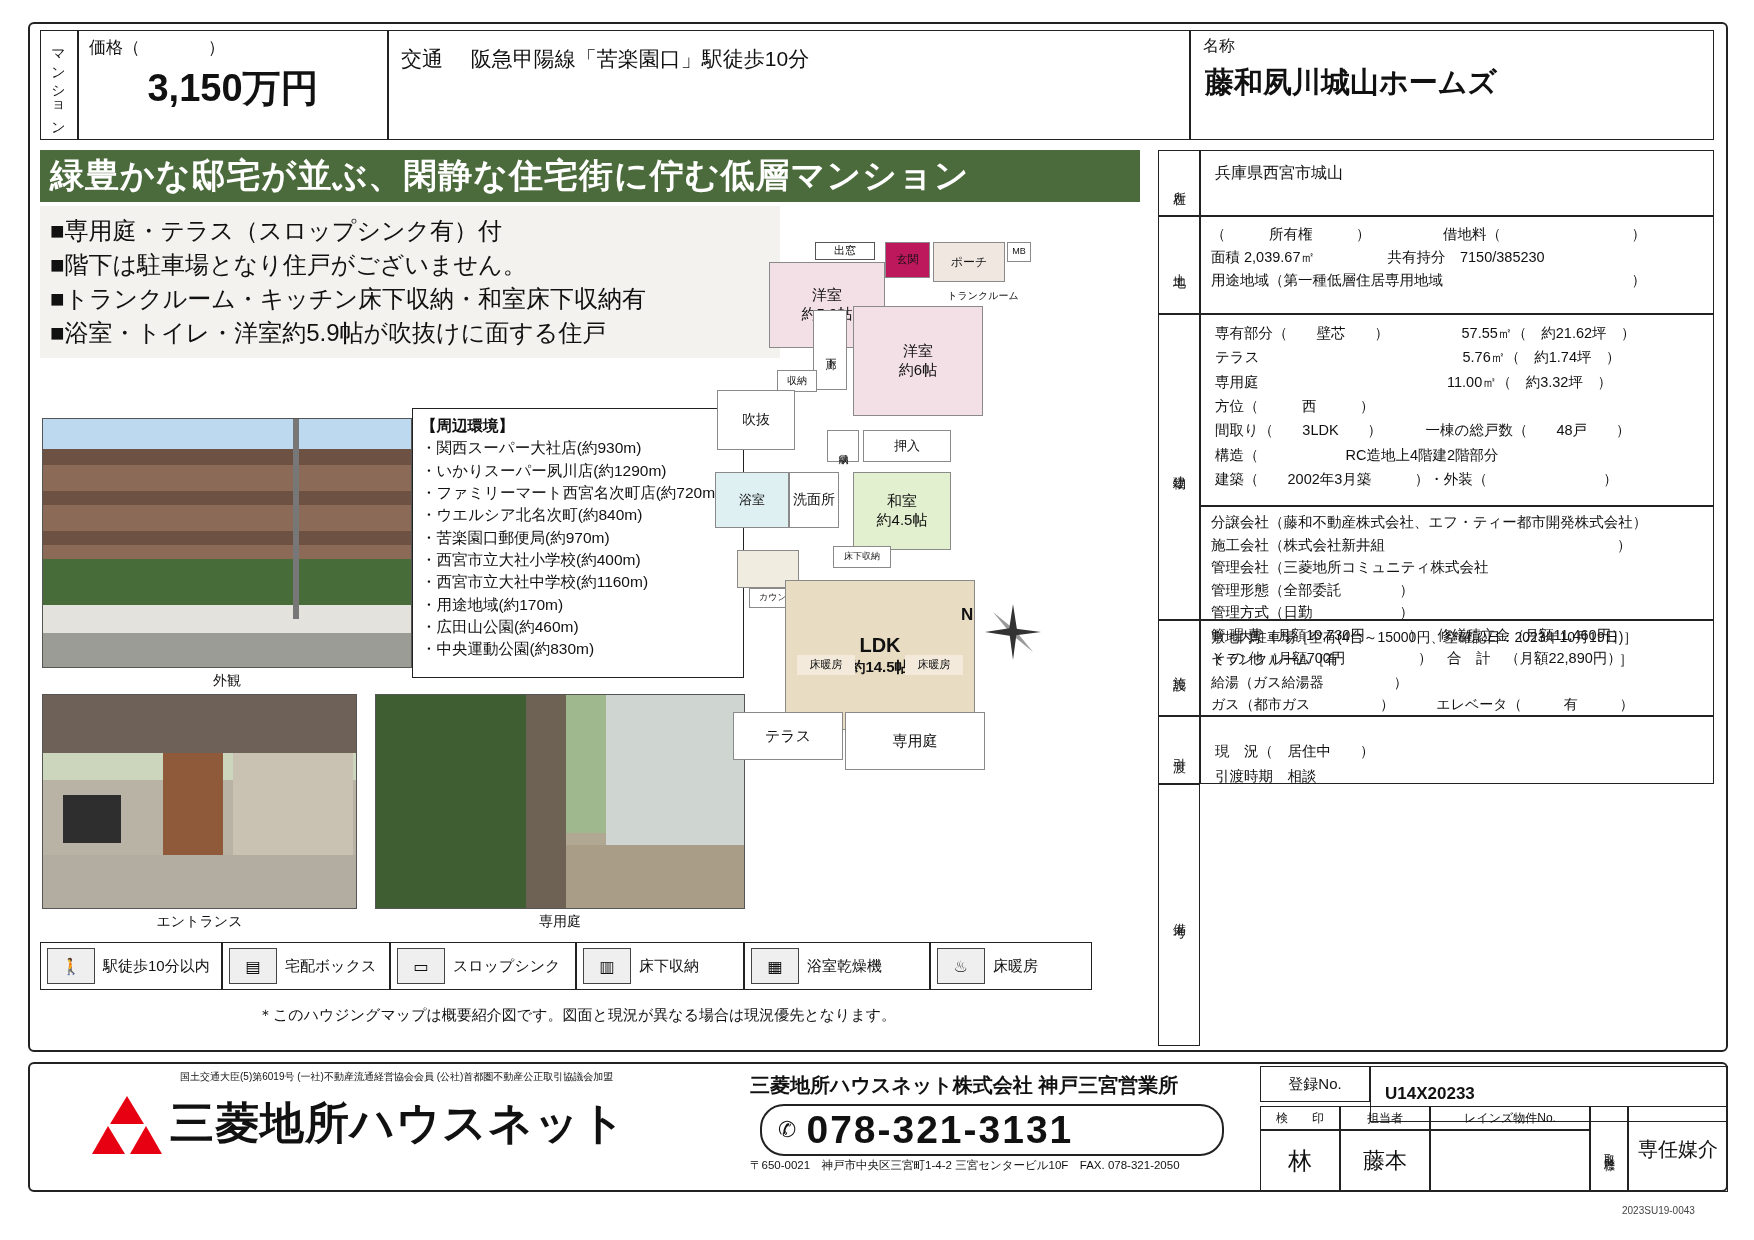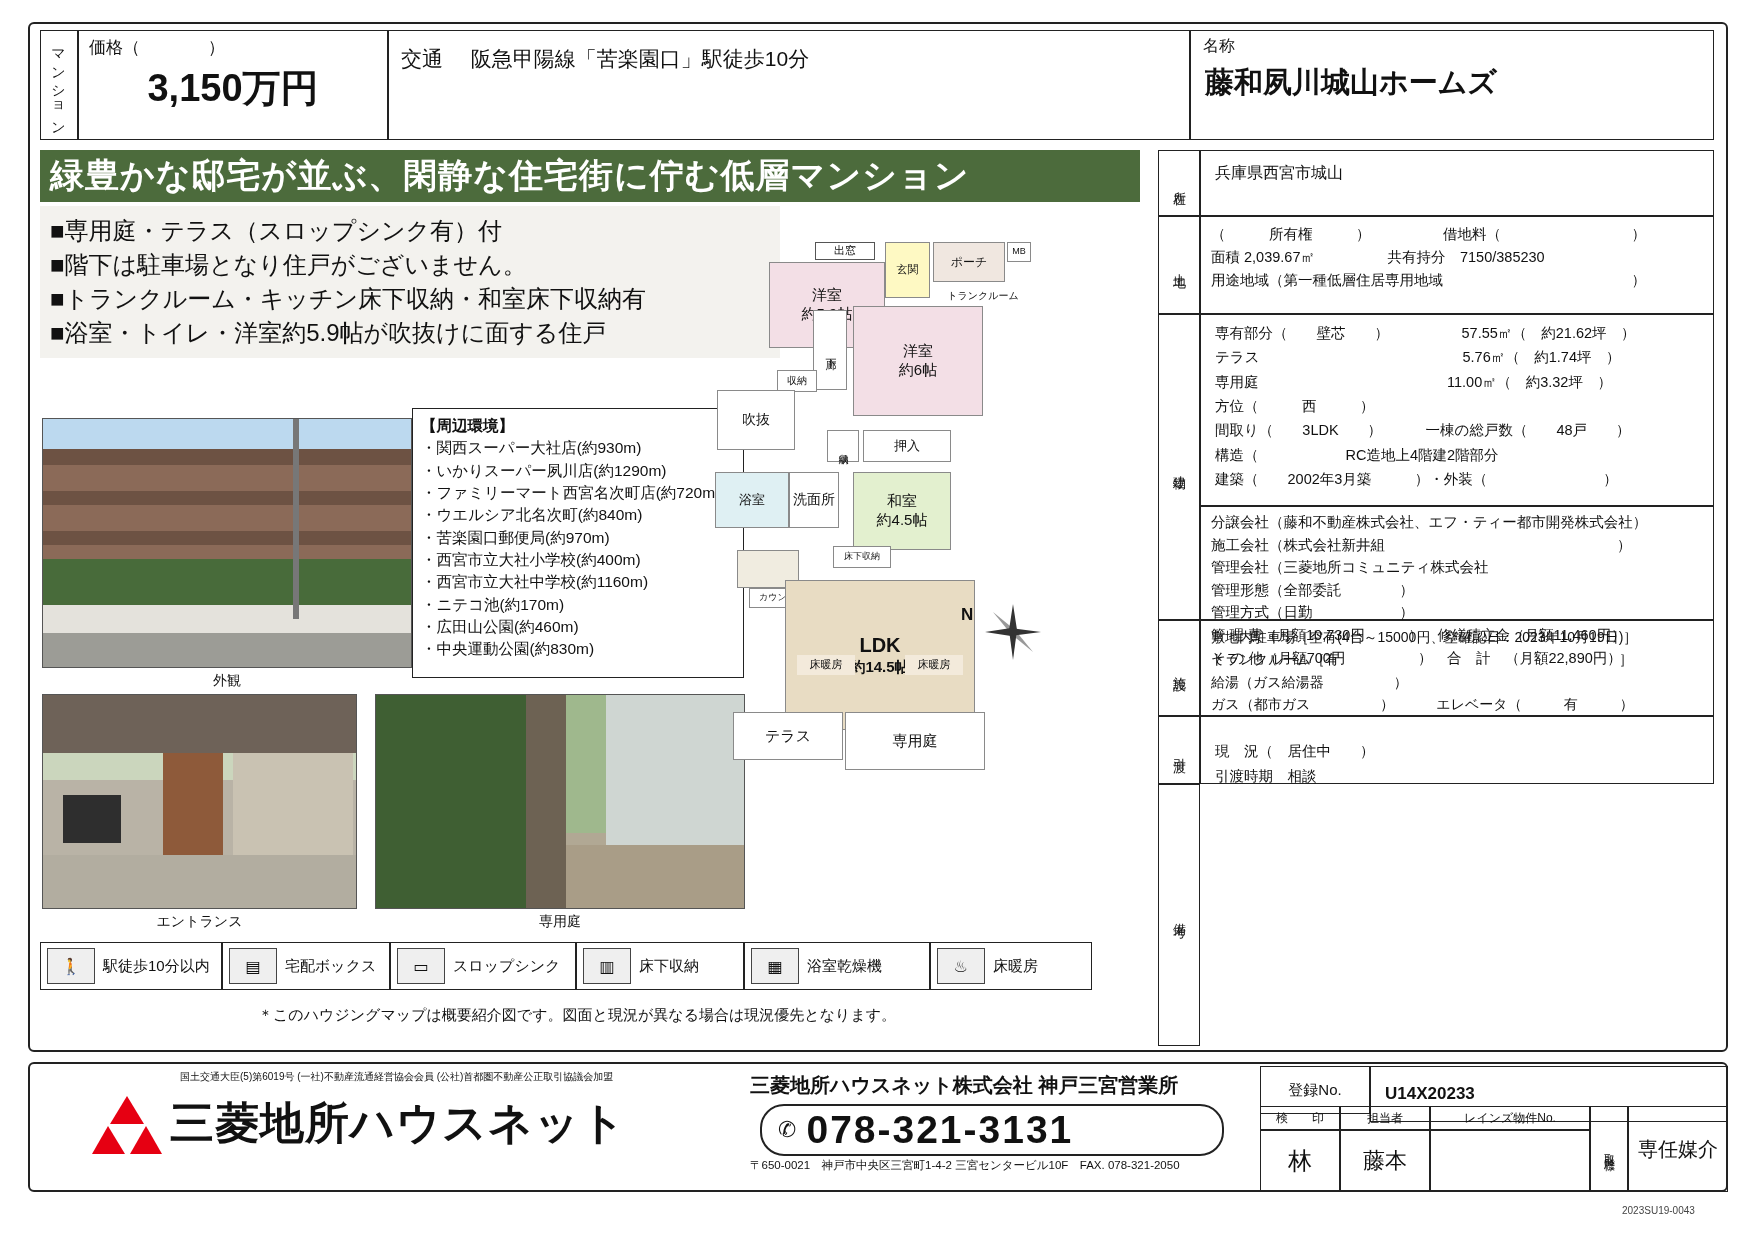"玄関" div.rm { background: #fef9c3 -> #be185d; height: 56px -> 36px }
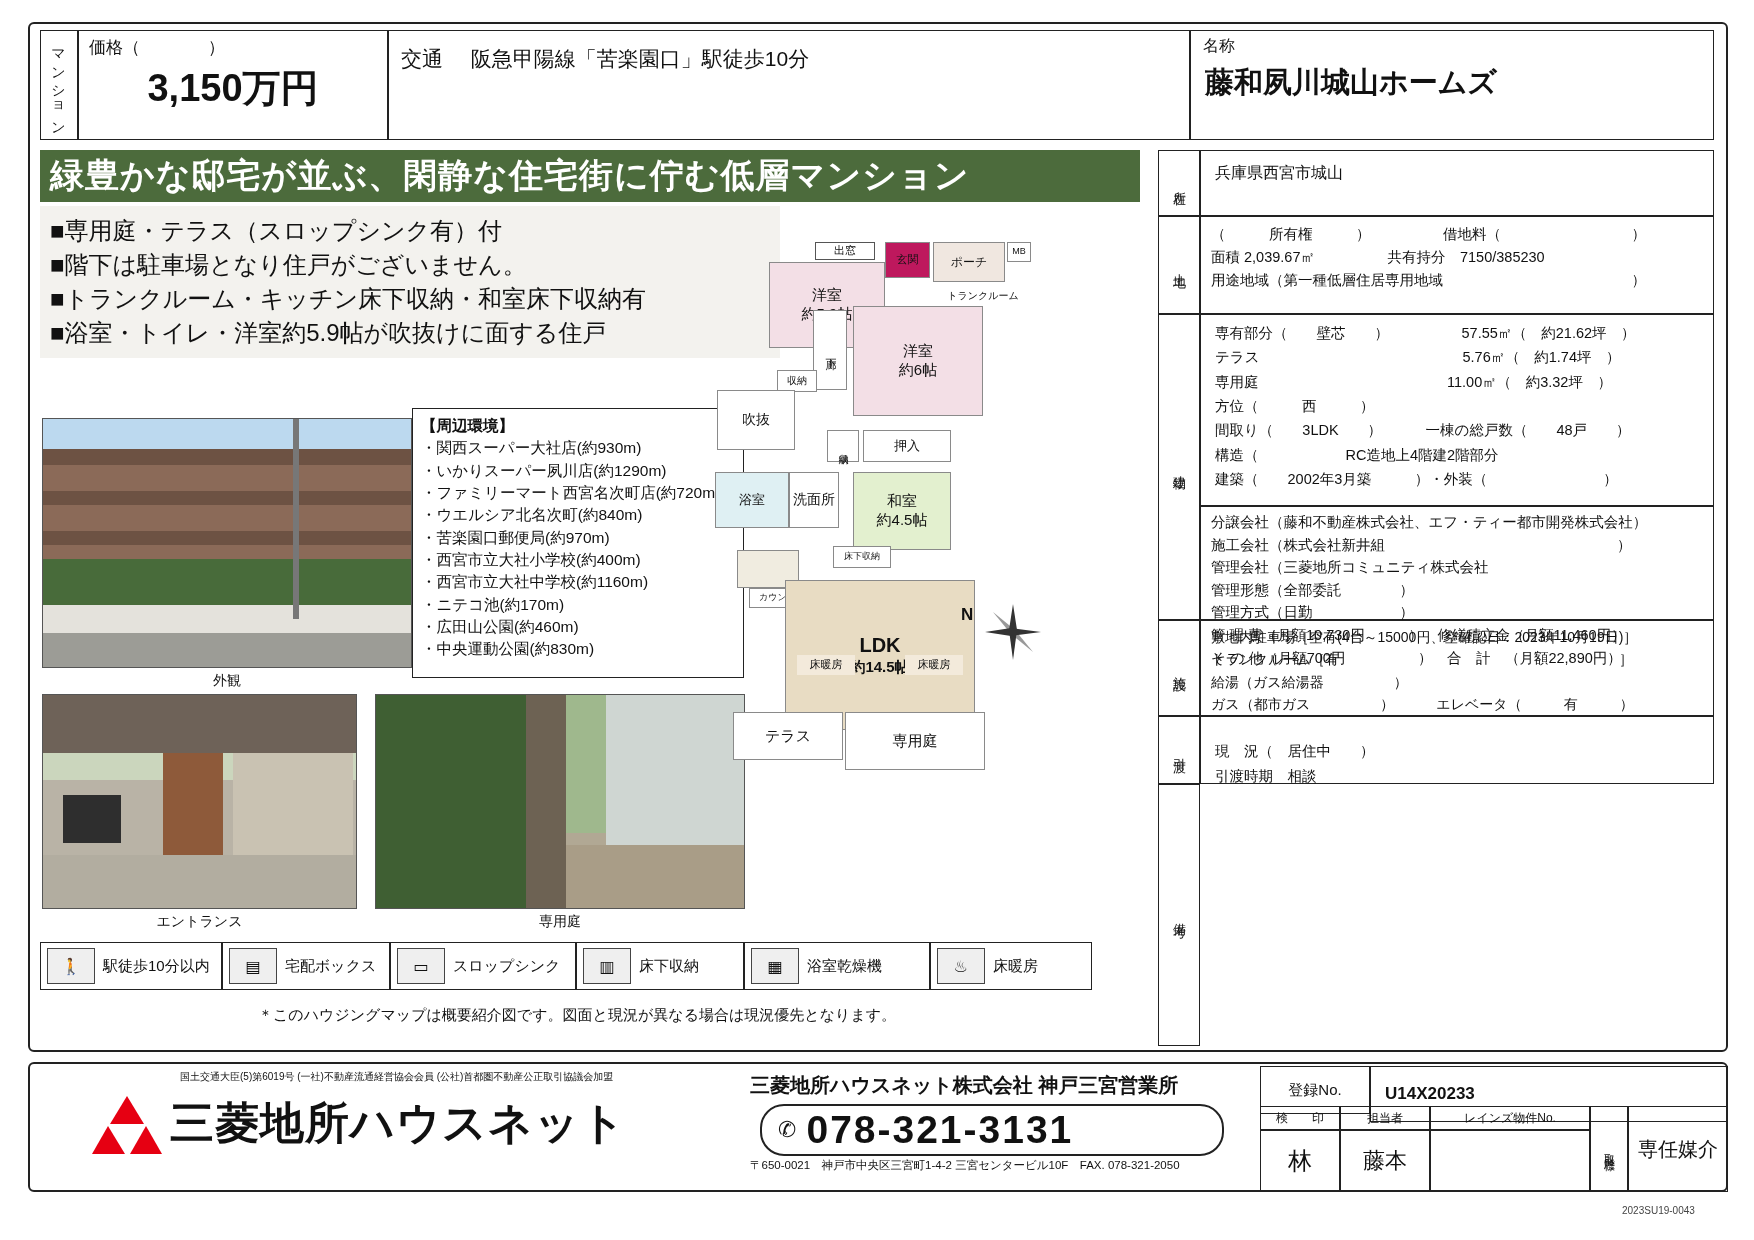"・ニテコ池(約170m)" div { text: ニテコ池 -> 用途地域 }
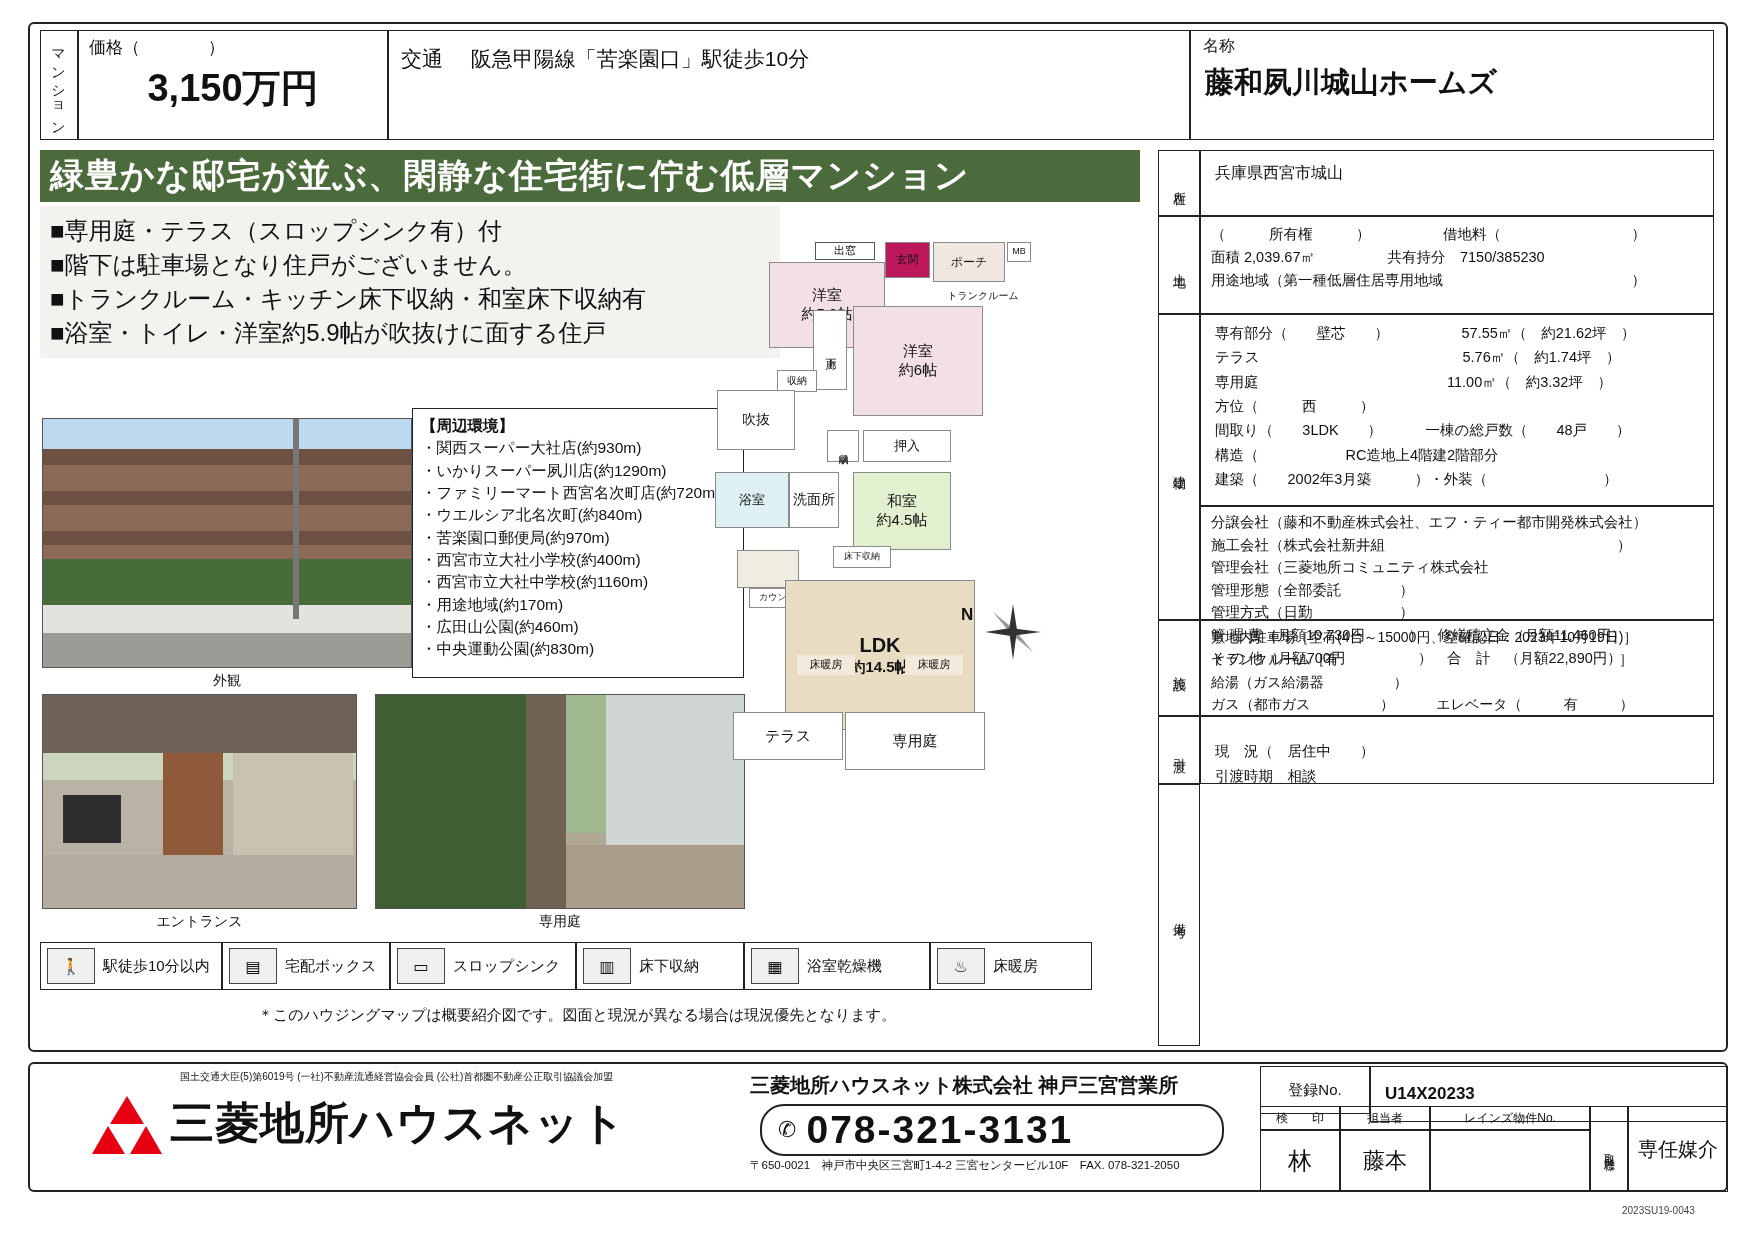"登録No." div.bx { height: 48px -> 36px }
